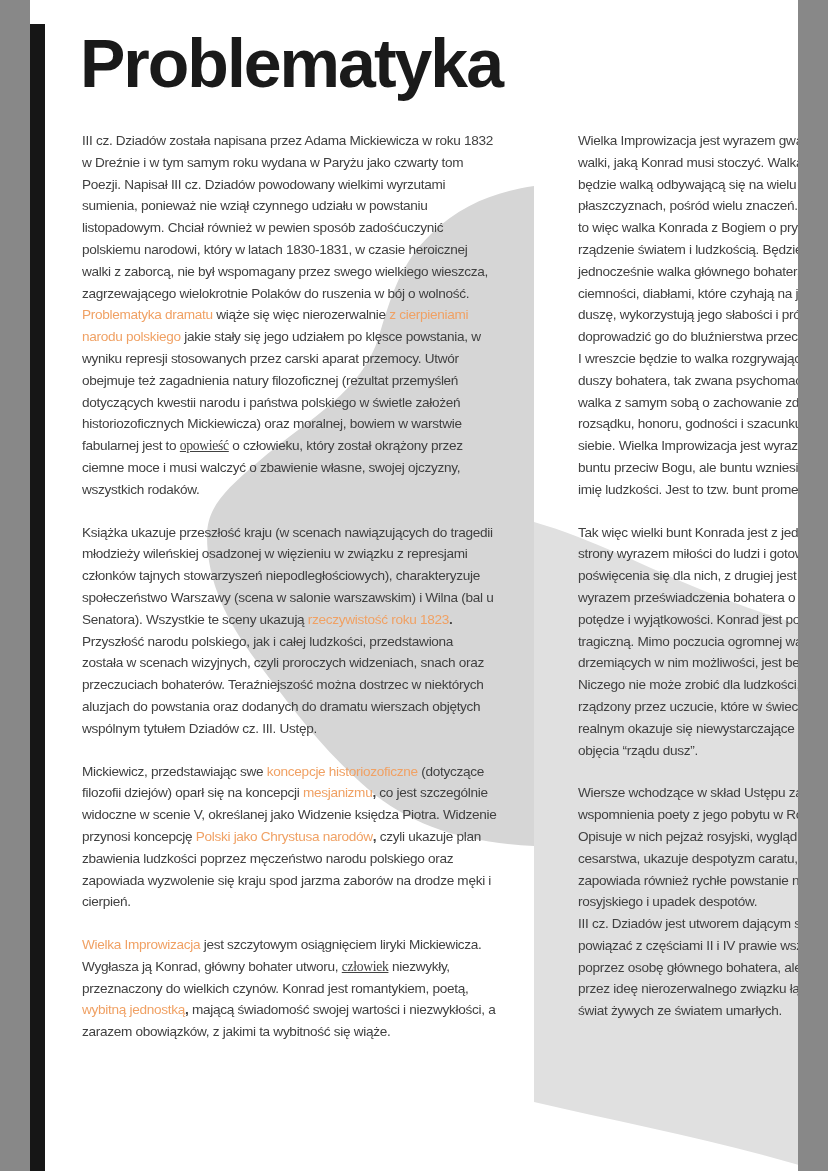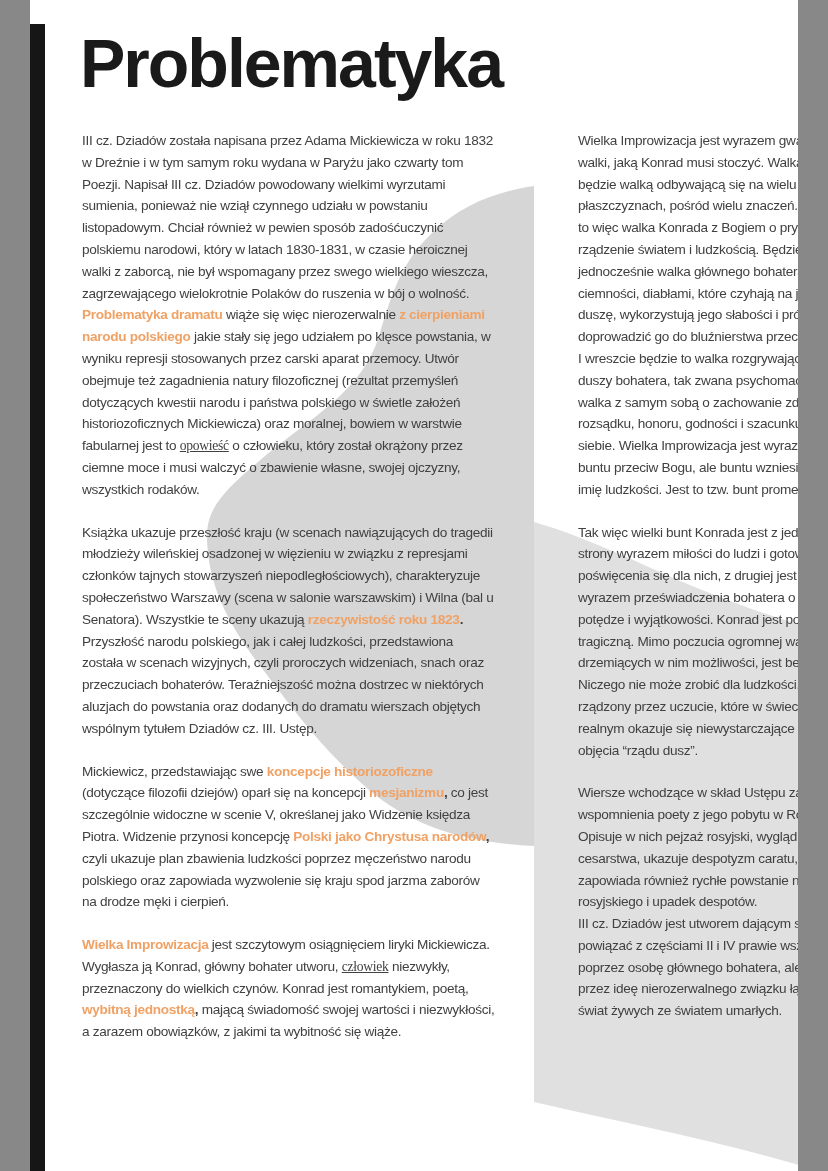"Problematyka dramatu" .run-accent { font-weight: bold -> normal }
